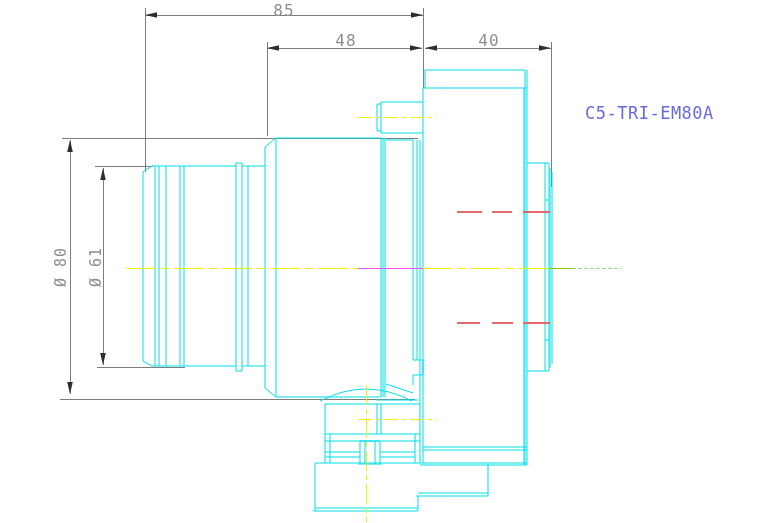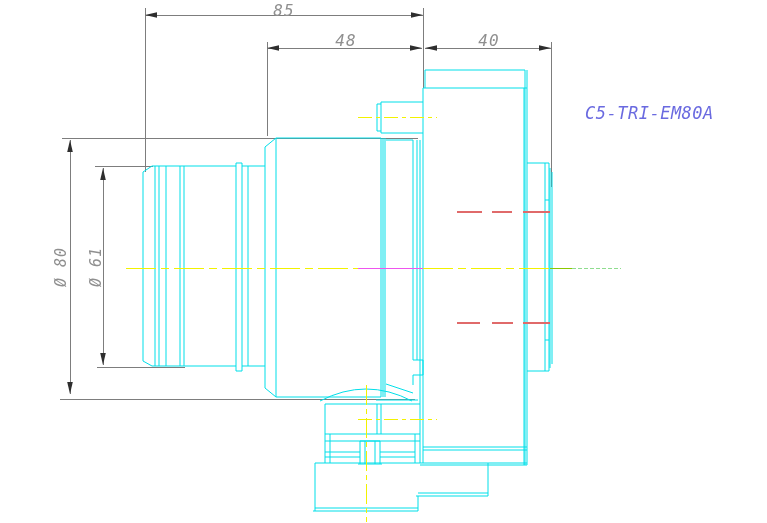"85" .viewport { font-style: italic -> none }
